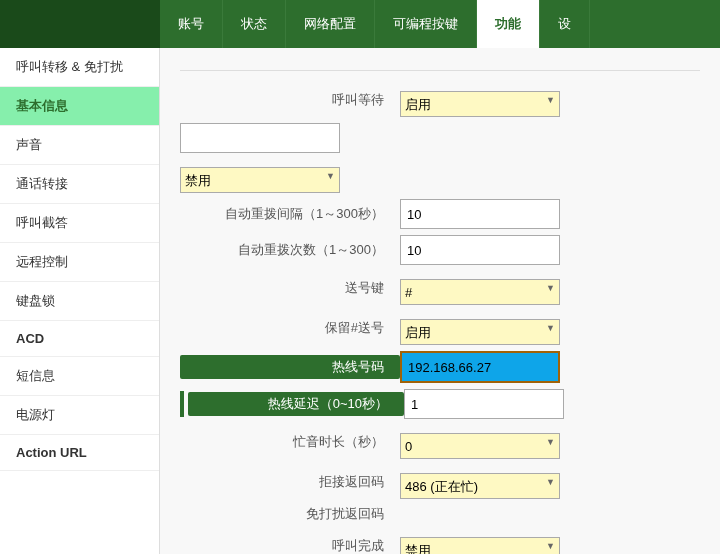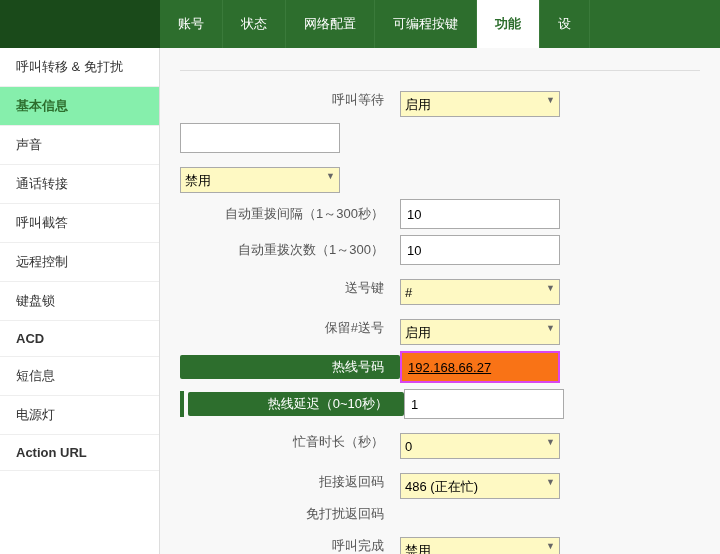"192.168.66.27" .input-control.highlight-input { background: #f97316 -> #0ea5e9; border: 2px solid #d946ef -> 2px solid #a16207; text-decoration: underline -> none }
